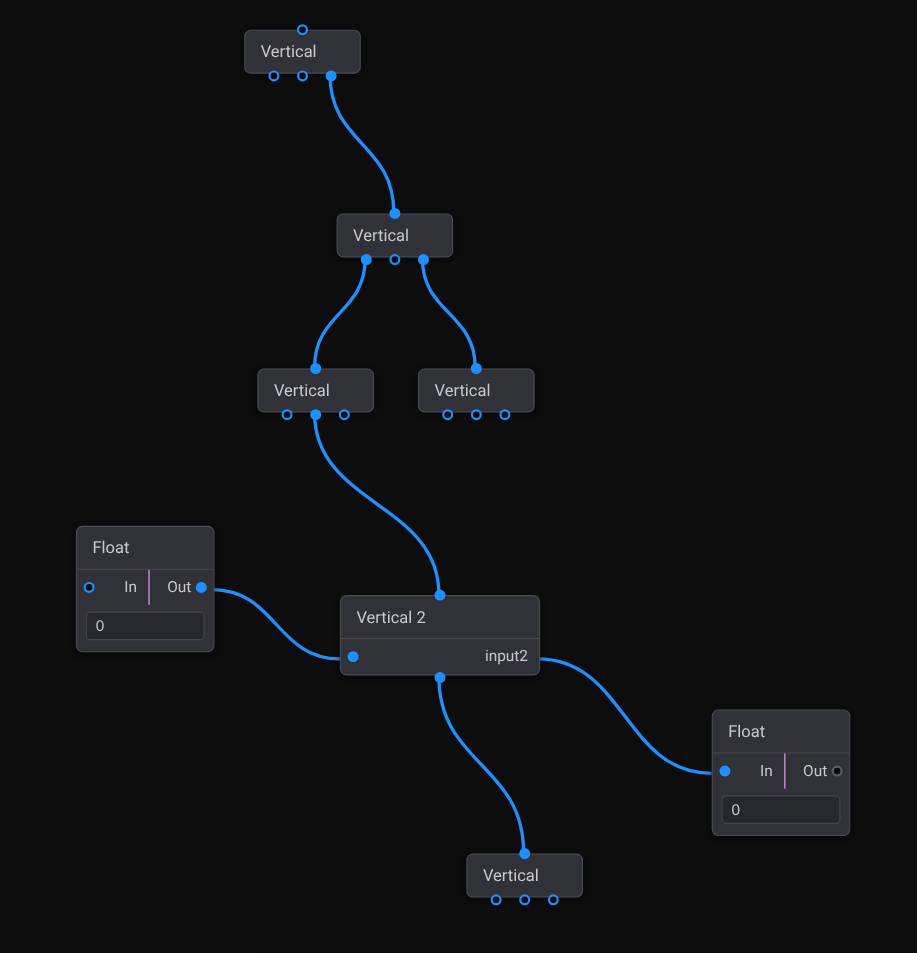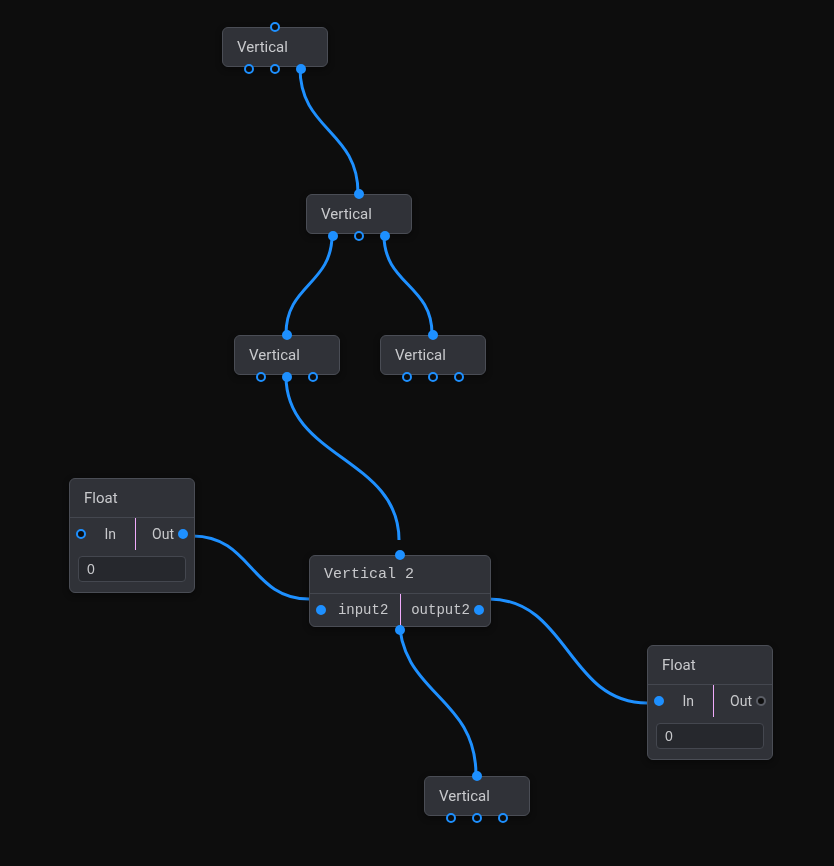"In" .port-cell.left { text-align: center -> right }
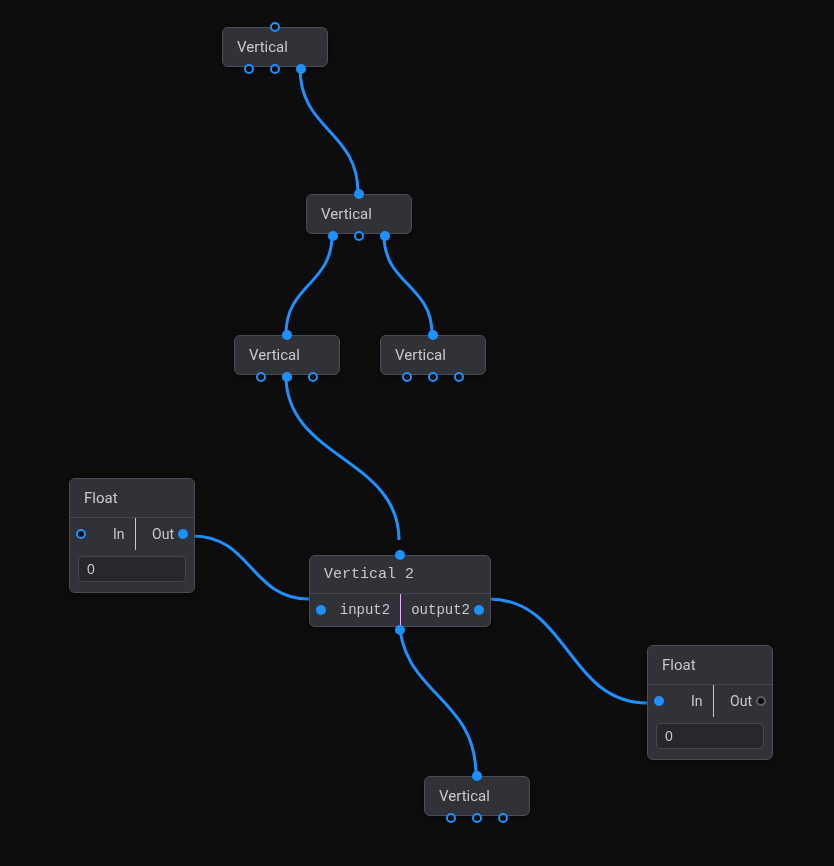"Vertical 2" div.node { font-family: Liberation Mono, monospace -> none; top: 555px -> 541px }
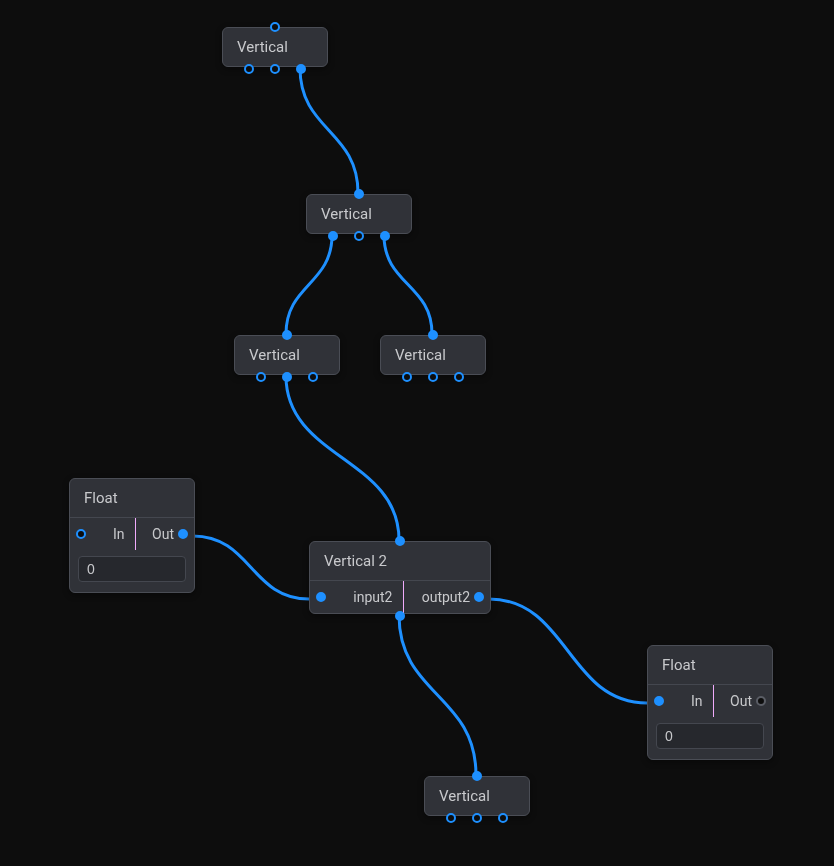"output2" div.port-cell { html: <div> <span>output2</span> <span></span> </div> -> none }
